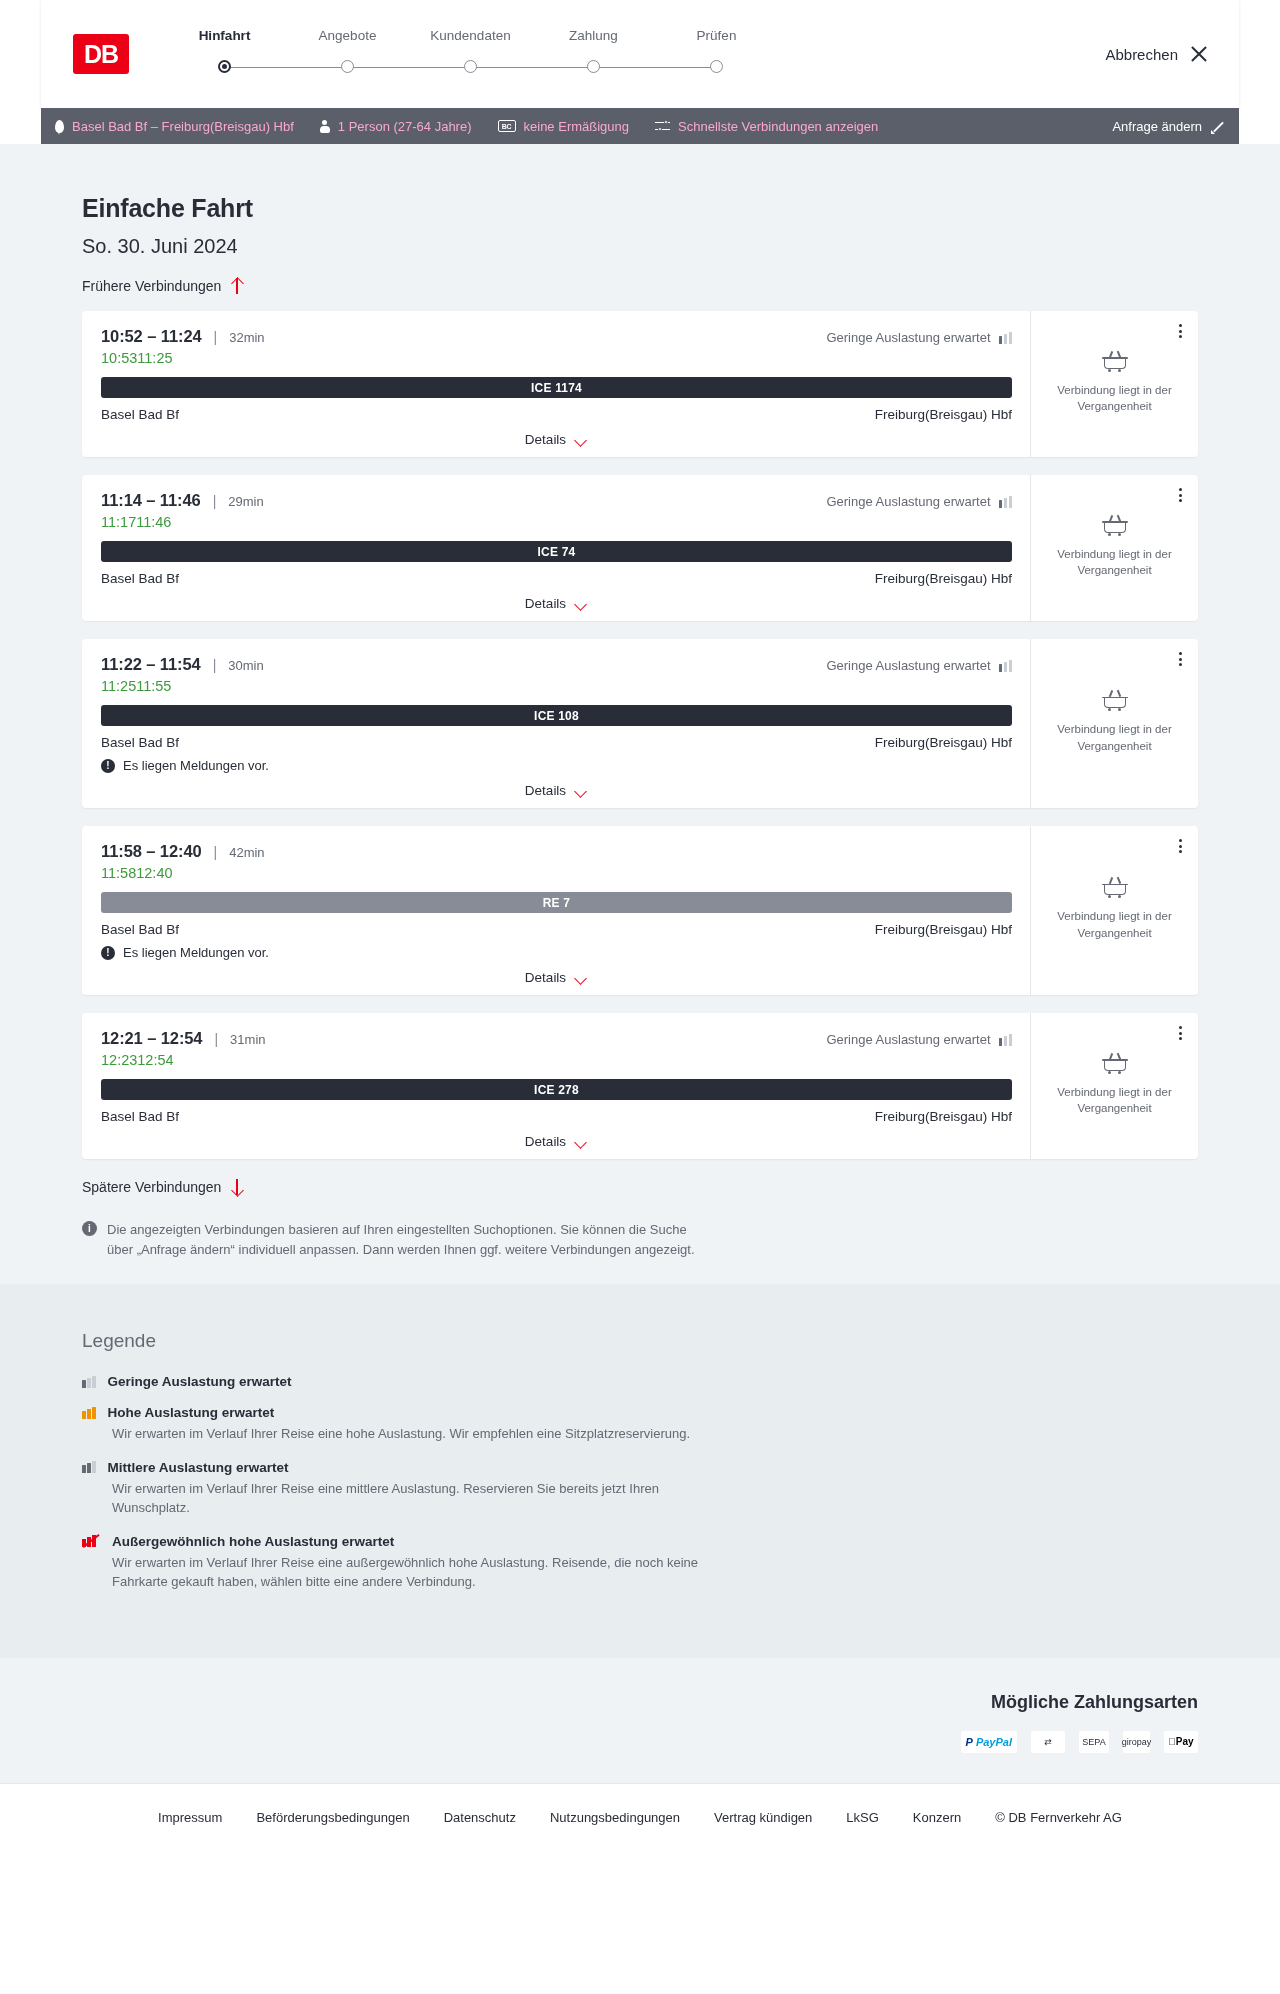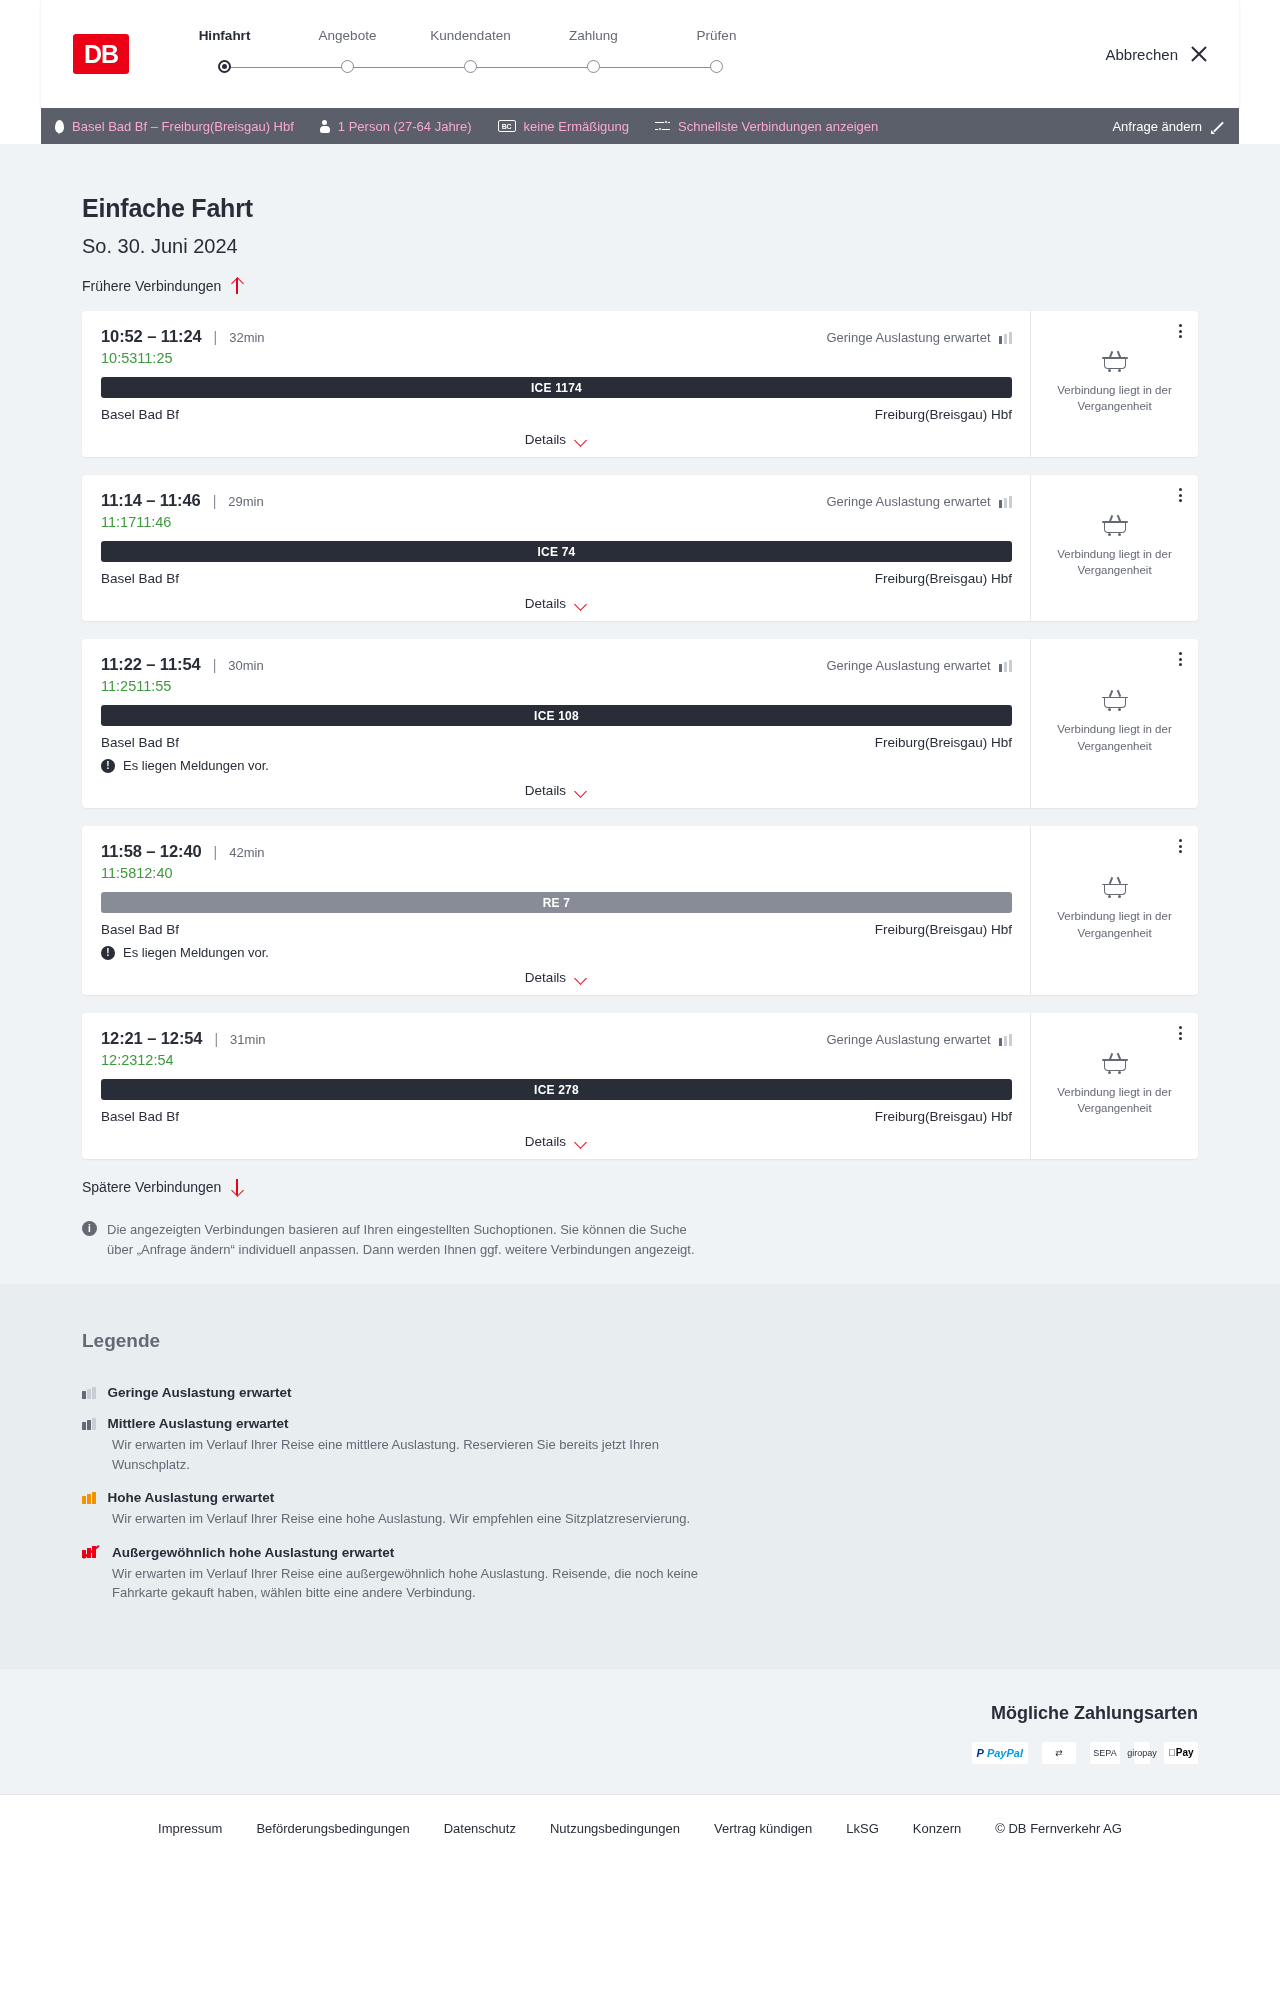"Legende" .legend h2 { font-weight: bold -> normal; margin-bottom: 33px -> 22px }
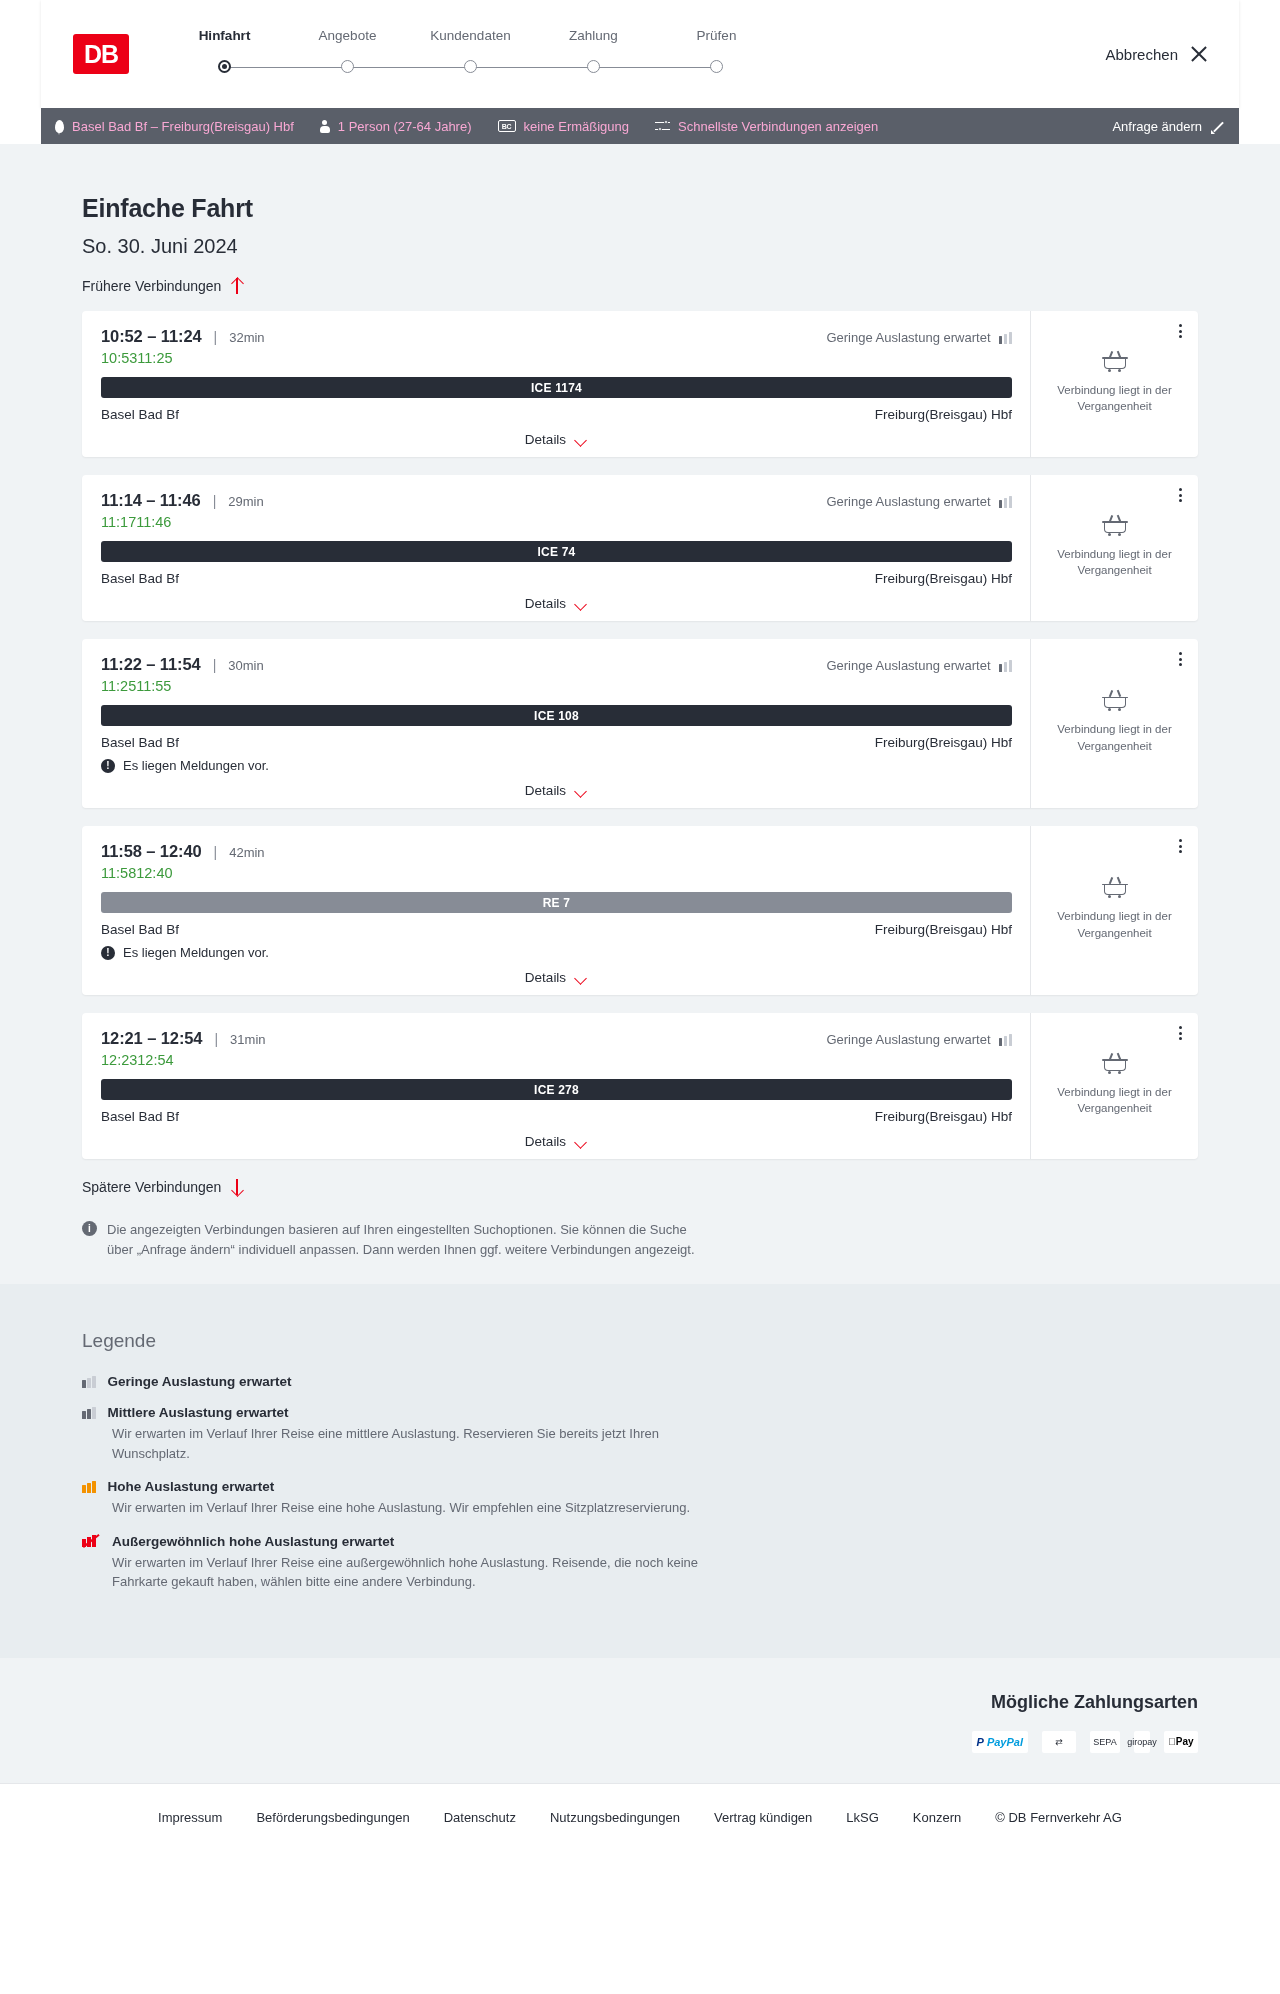"Mittlere Auslastung erwartet" div.leg-item { order: before "Hohe Auslastung erwartet" -> after "Hohe Auslastung erwartet" }
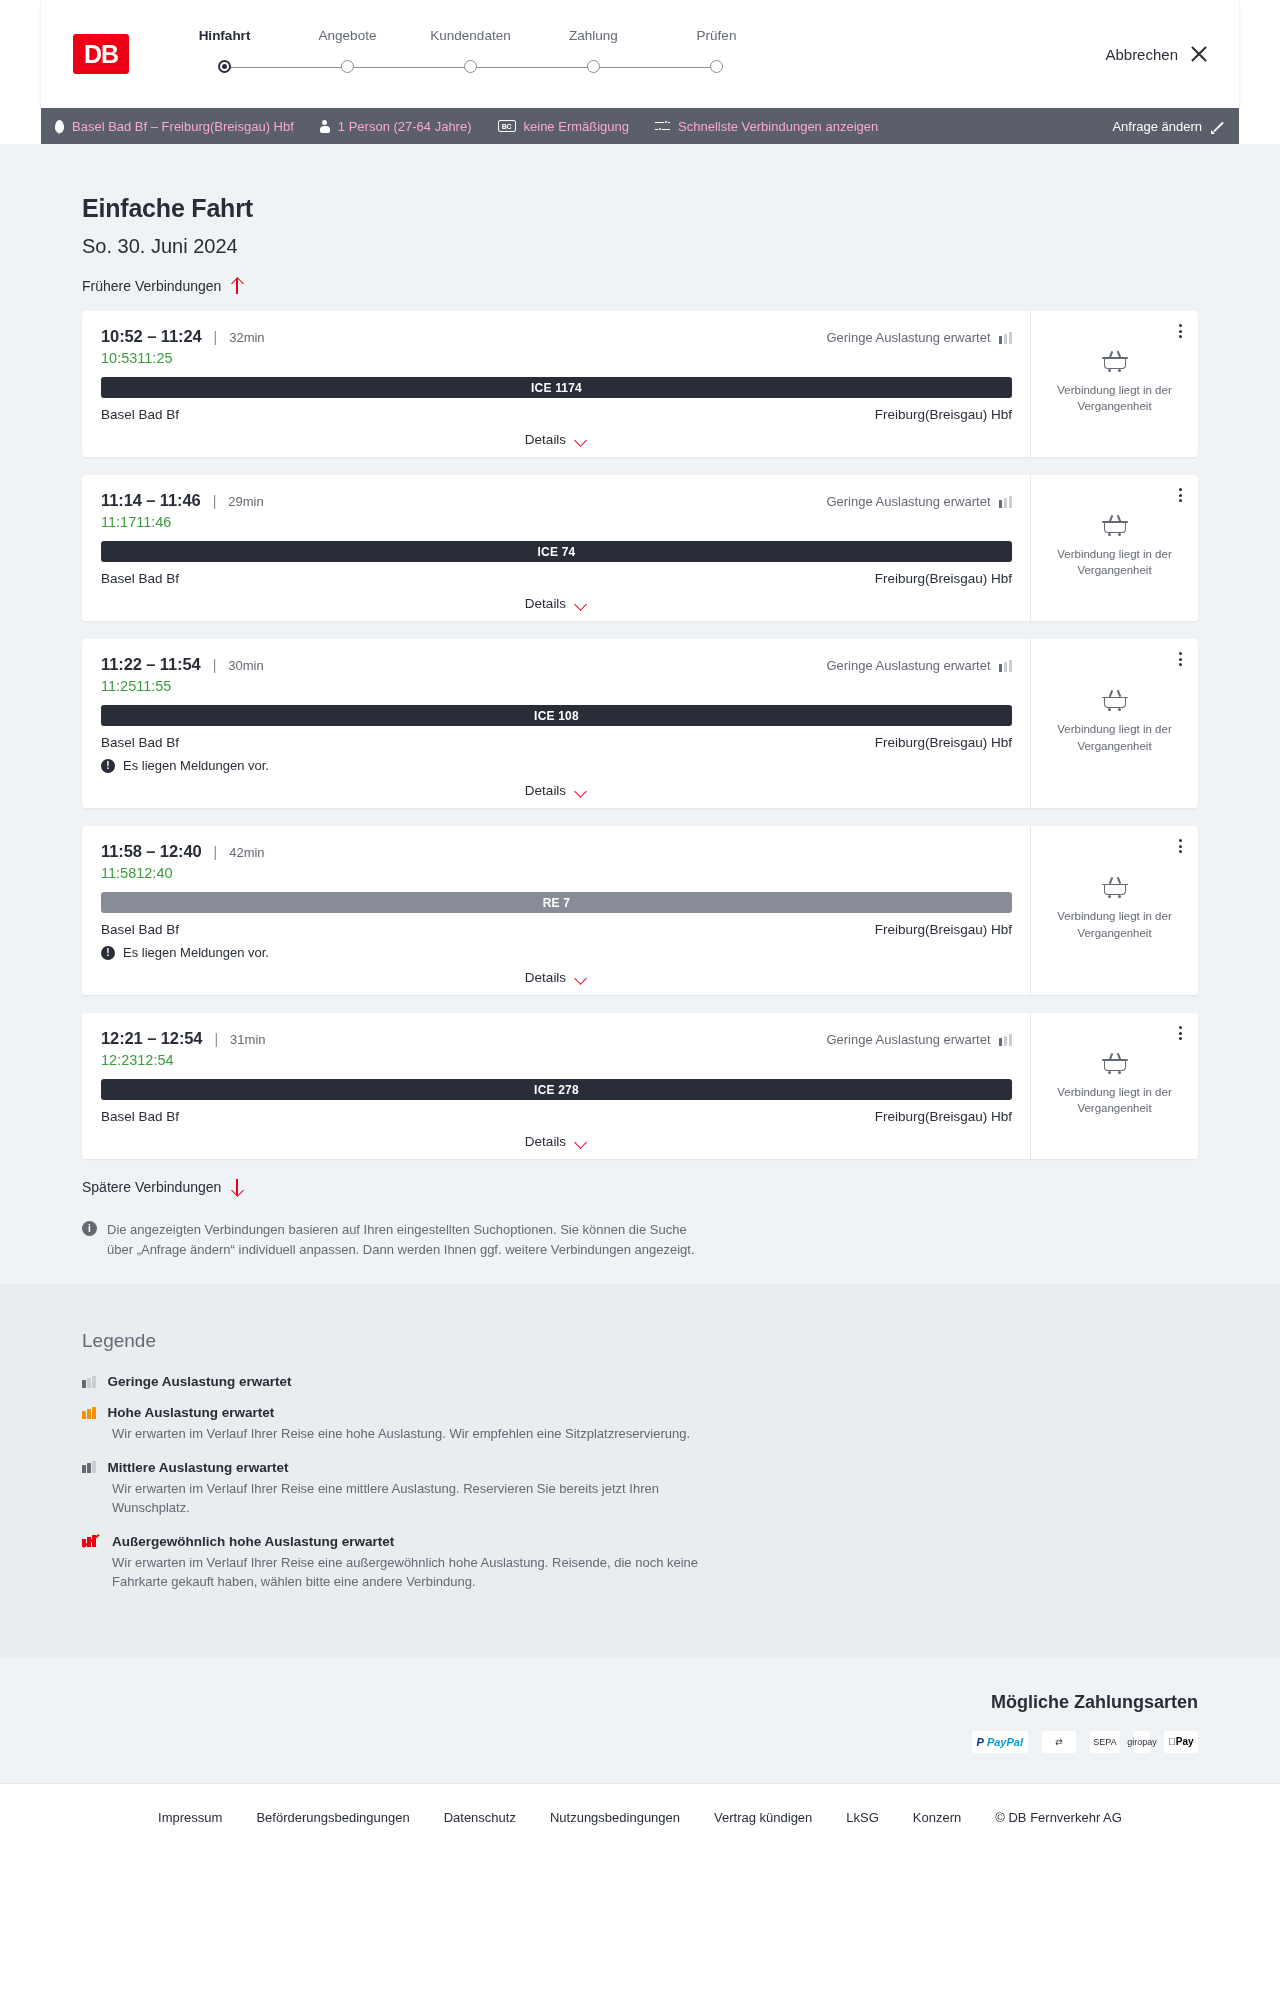"giropay" .pi-giropay { width: 16px -> 27px }
